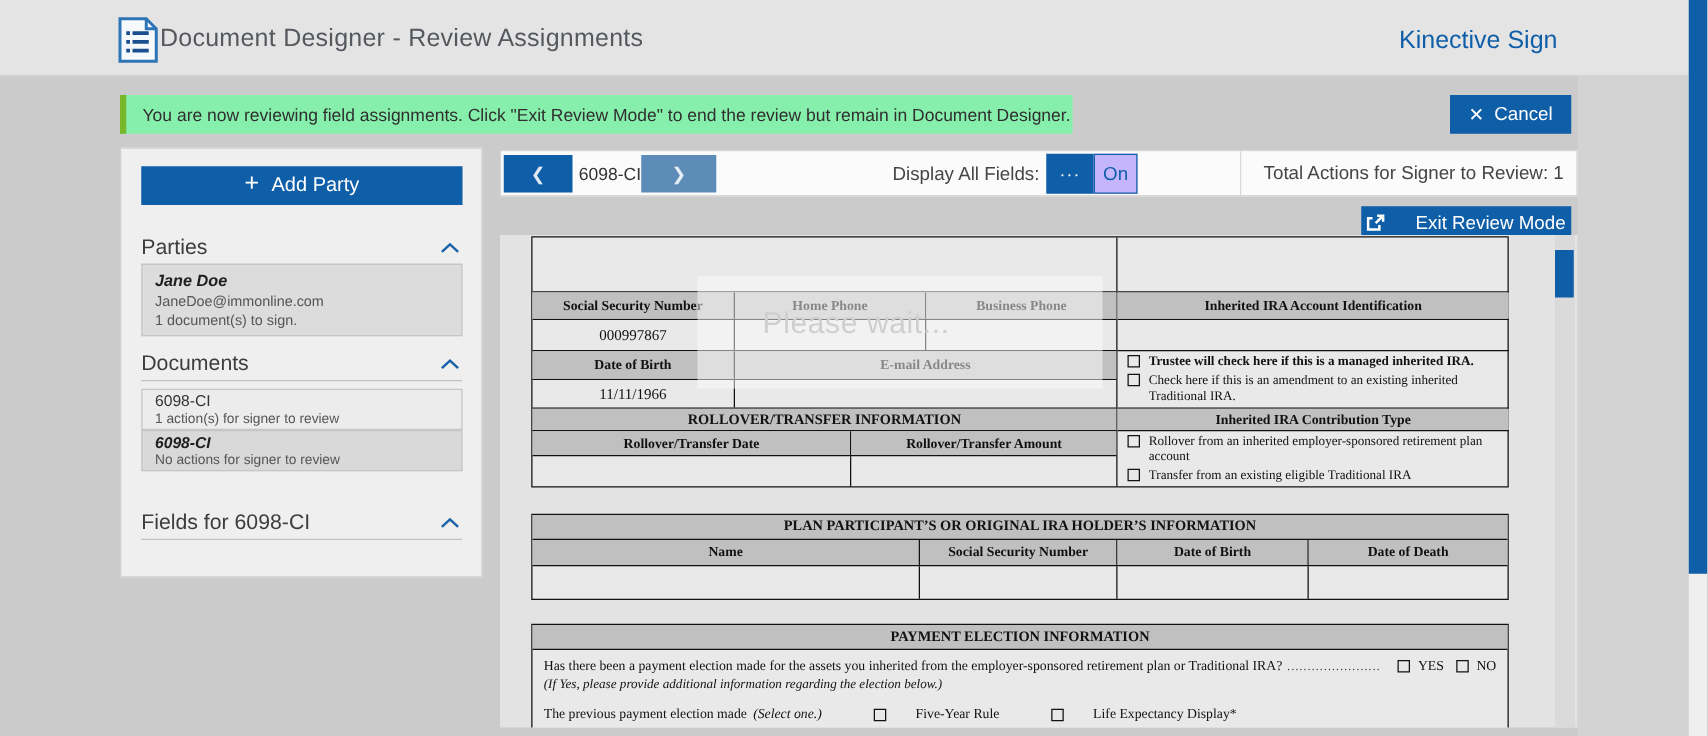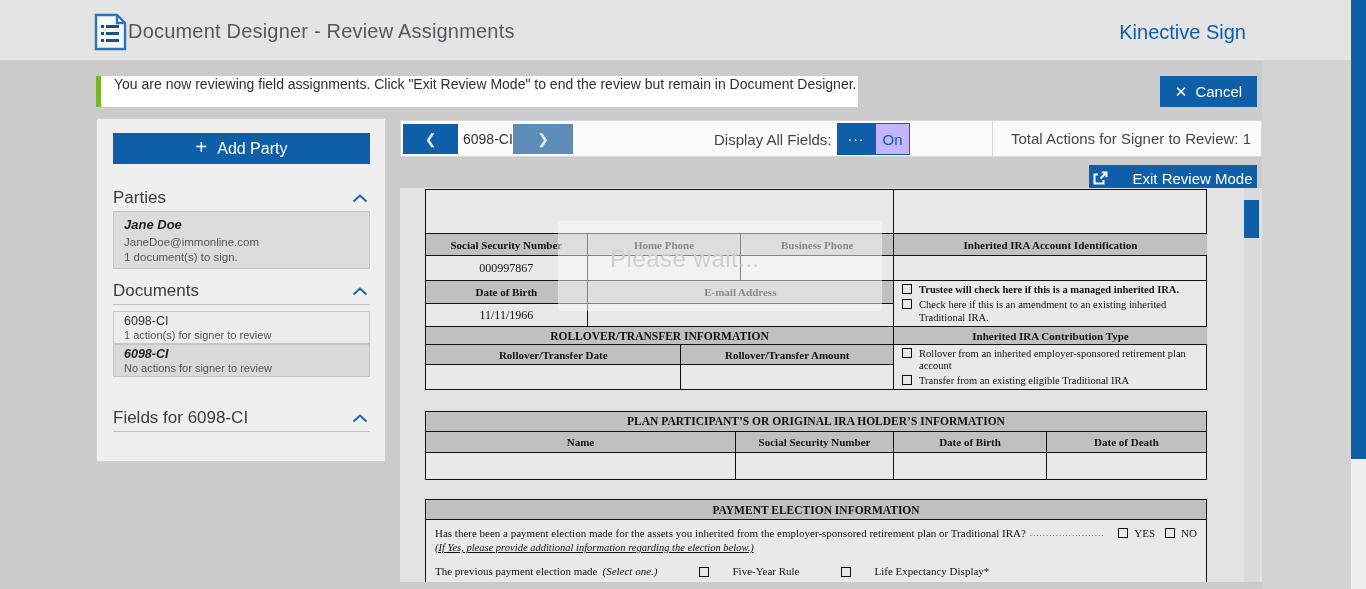"You are now reviewing field" .notif { align-items: none -> center; background: #ffffff -> #86efac }
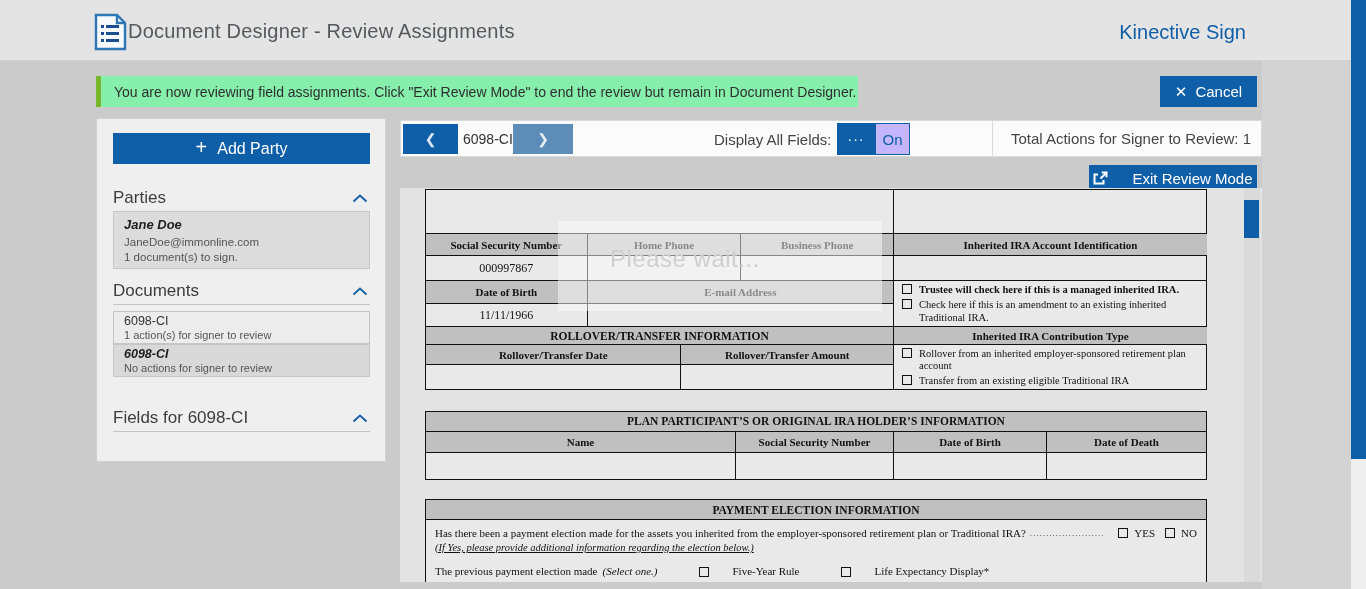"(If Yes, please provide additional" .q-note { text-decoration: underline -> none }
